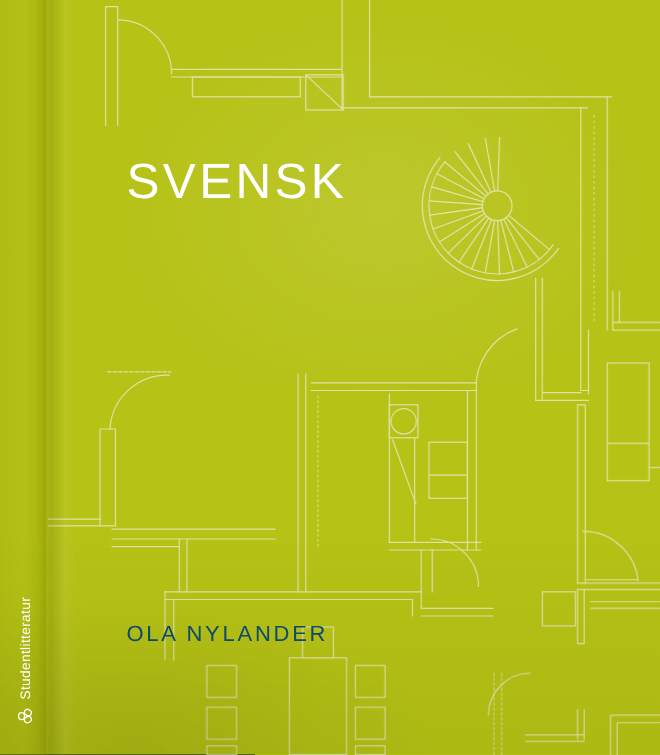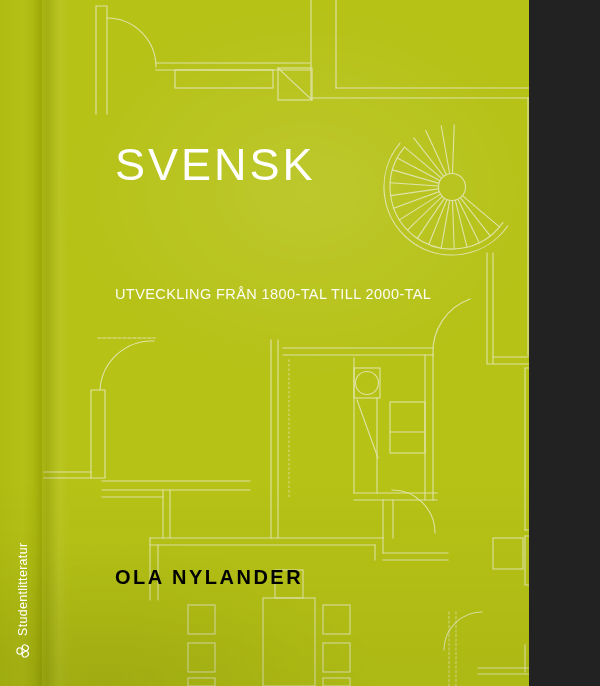"SVENSK" .book { width: 529px -> 600px }
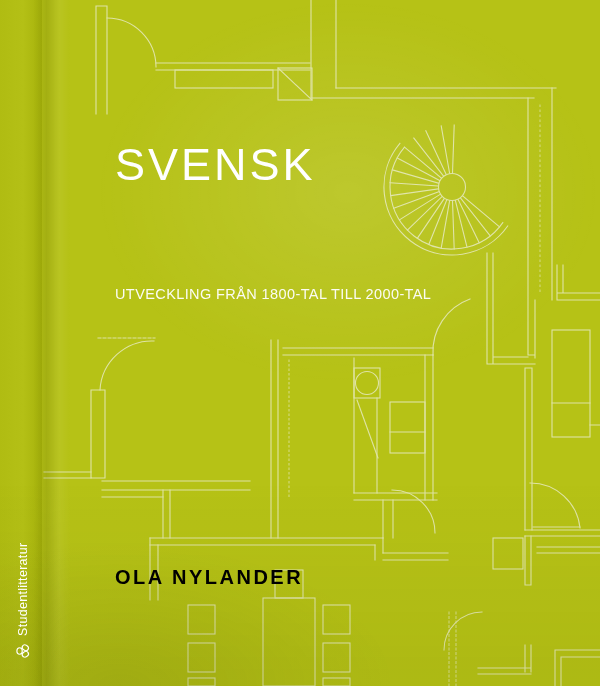"UTVECKLING FRÅN 1800-TAL TILL 2000-TAL" div.subtitle { html: <div>UTVECKLING FRÅN 1800-TAL TILL 2000-TAL</div> -> none }
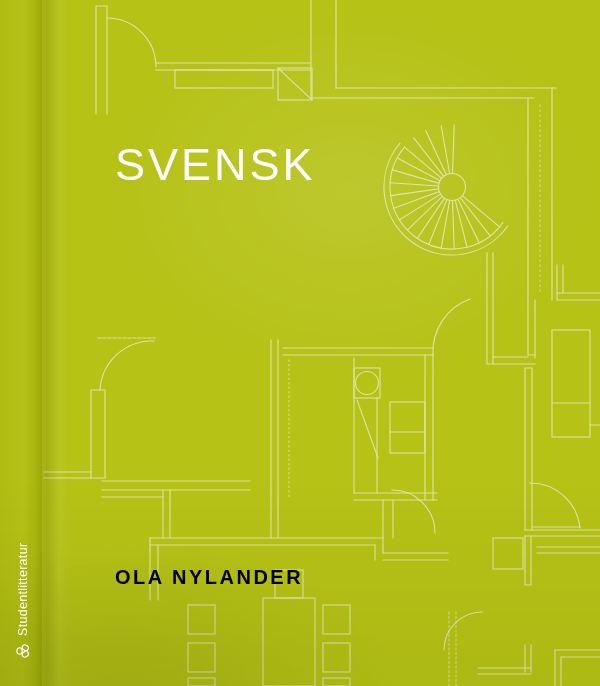"OLA NYLANDER" .author { color: #000000 -> #0c4a6e; font-weight: bold -> normal }
